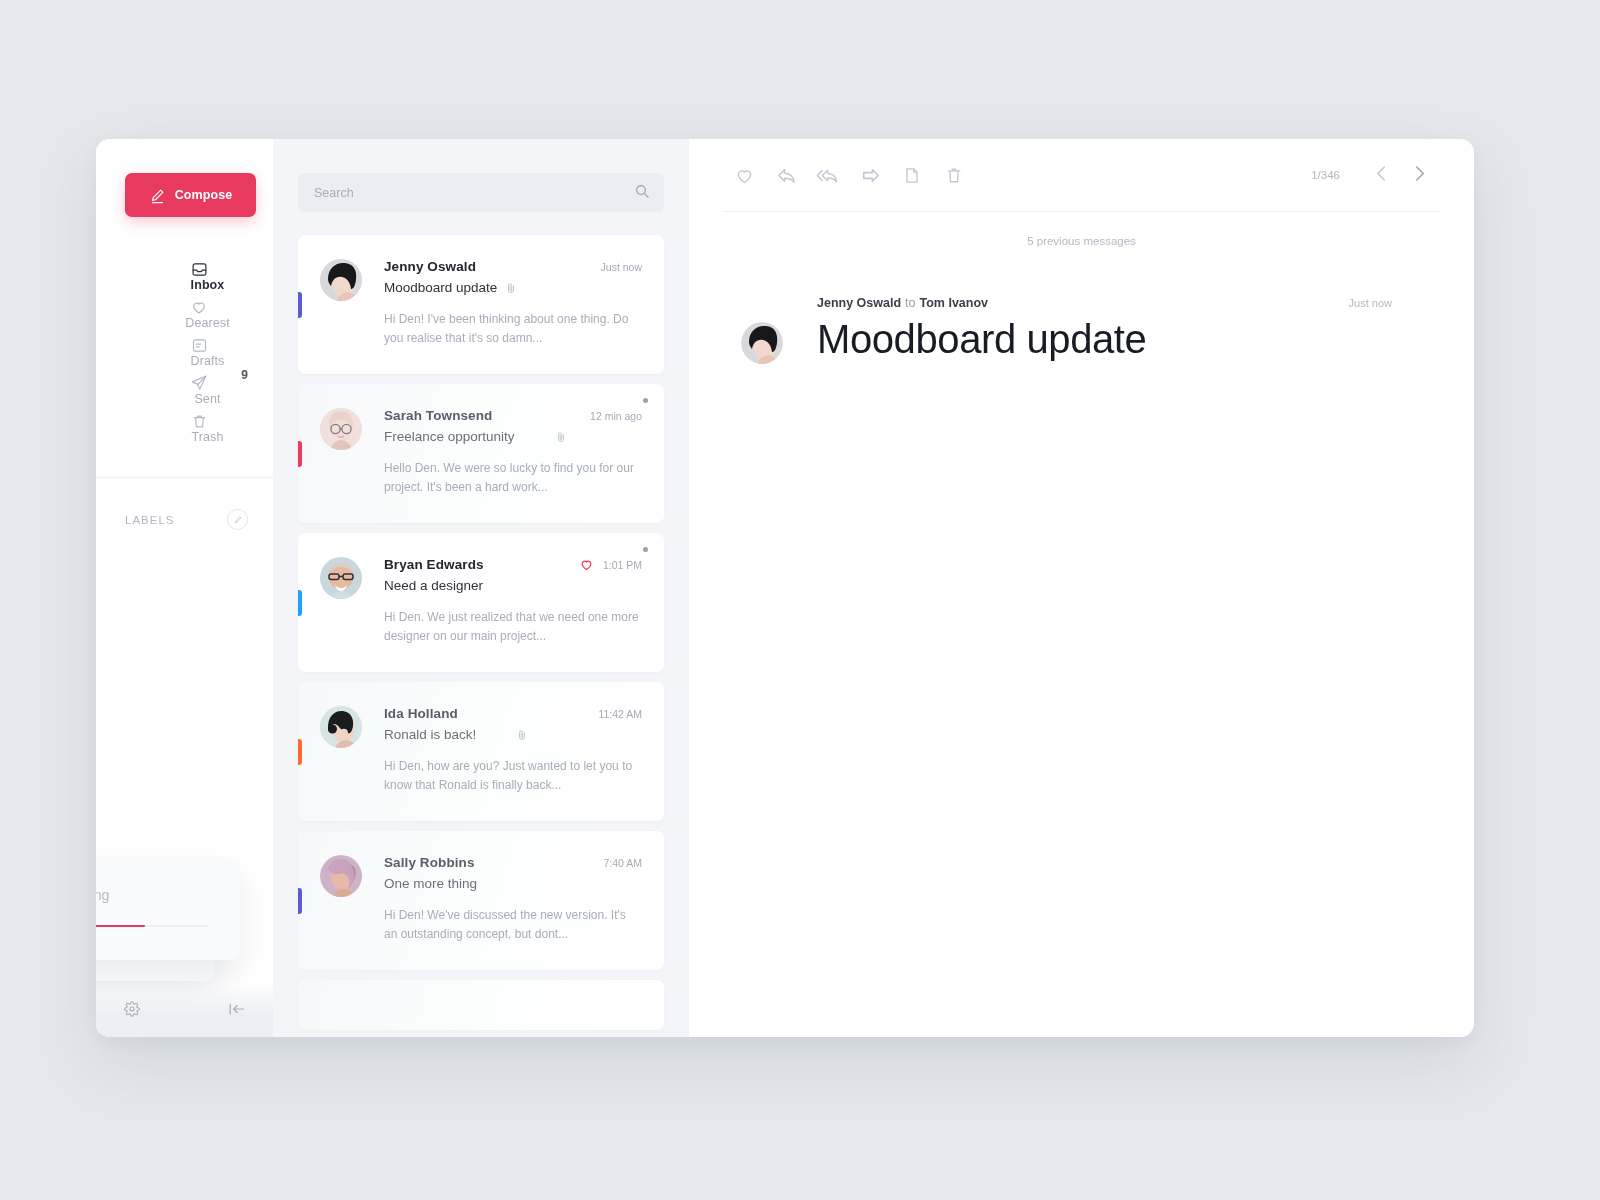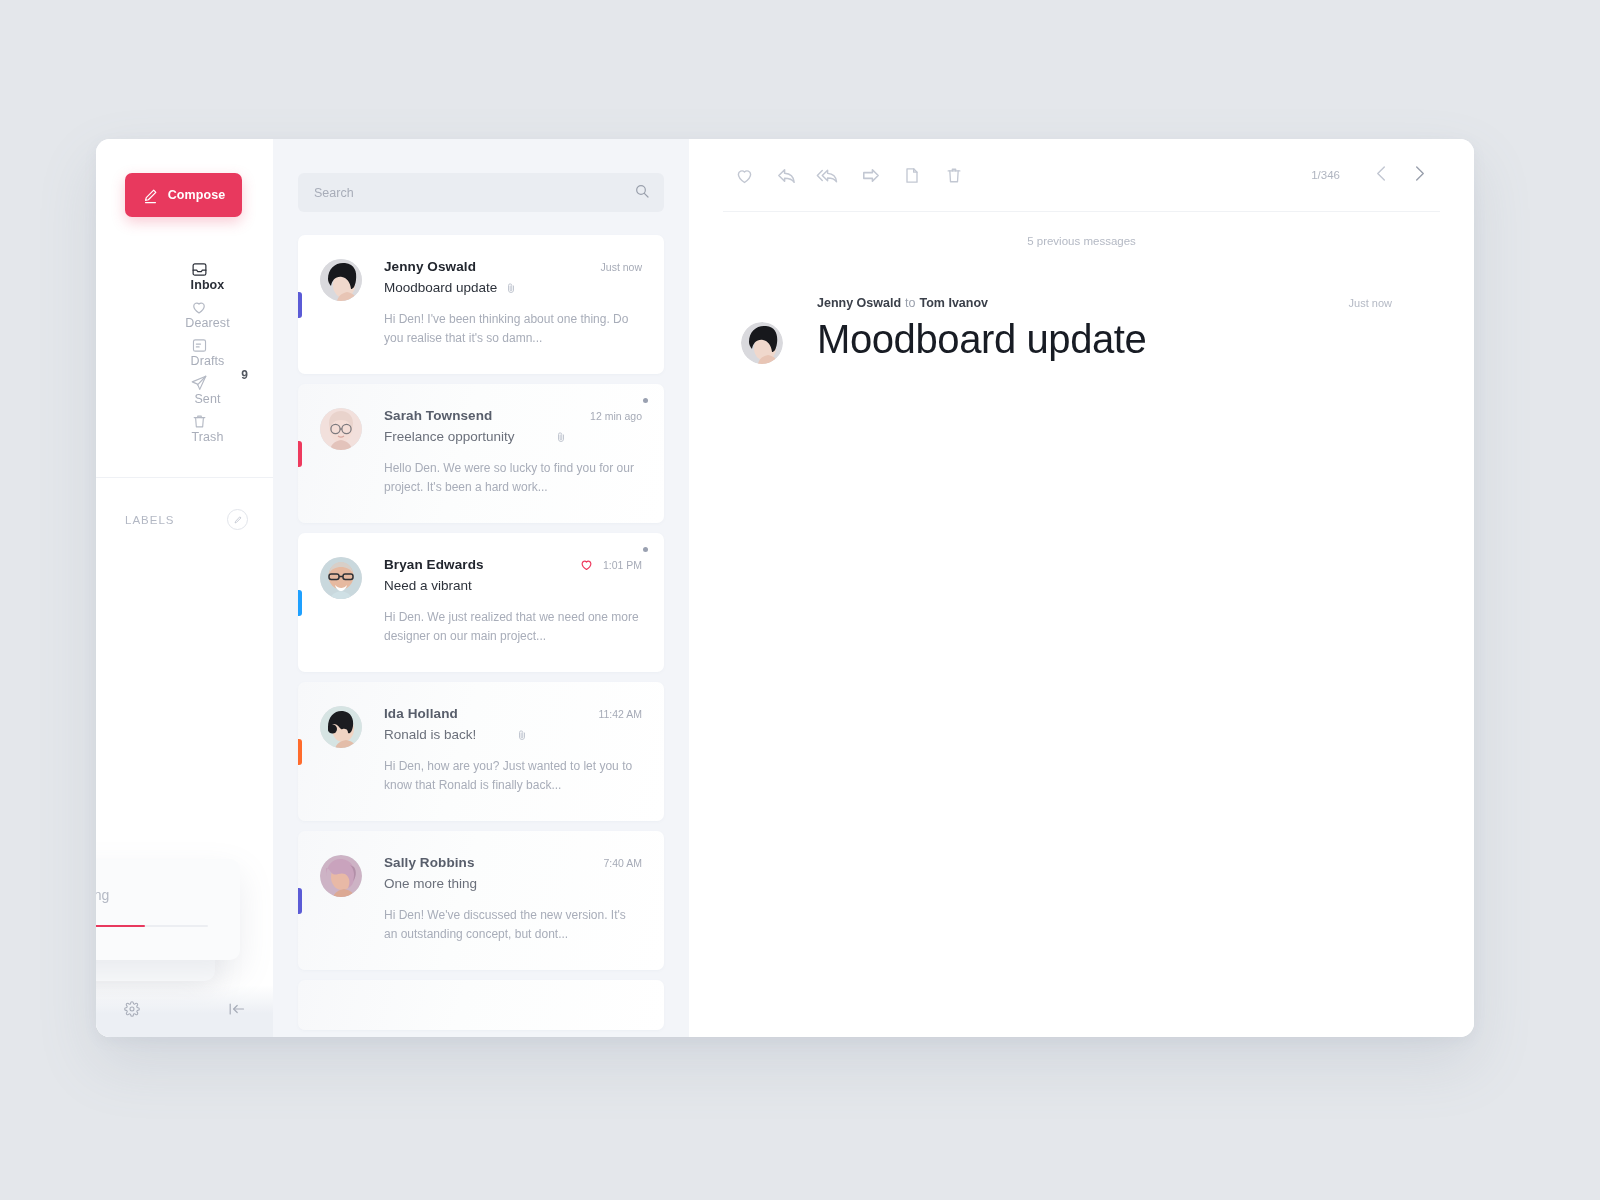"Compose" .compose-btn { width: 117px -> 131px }
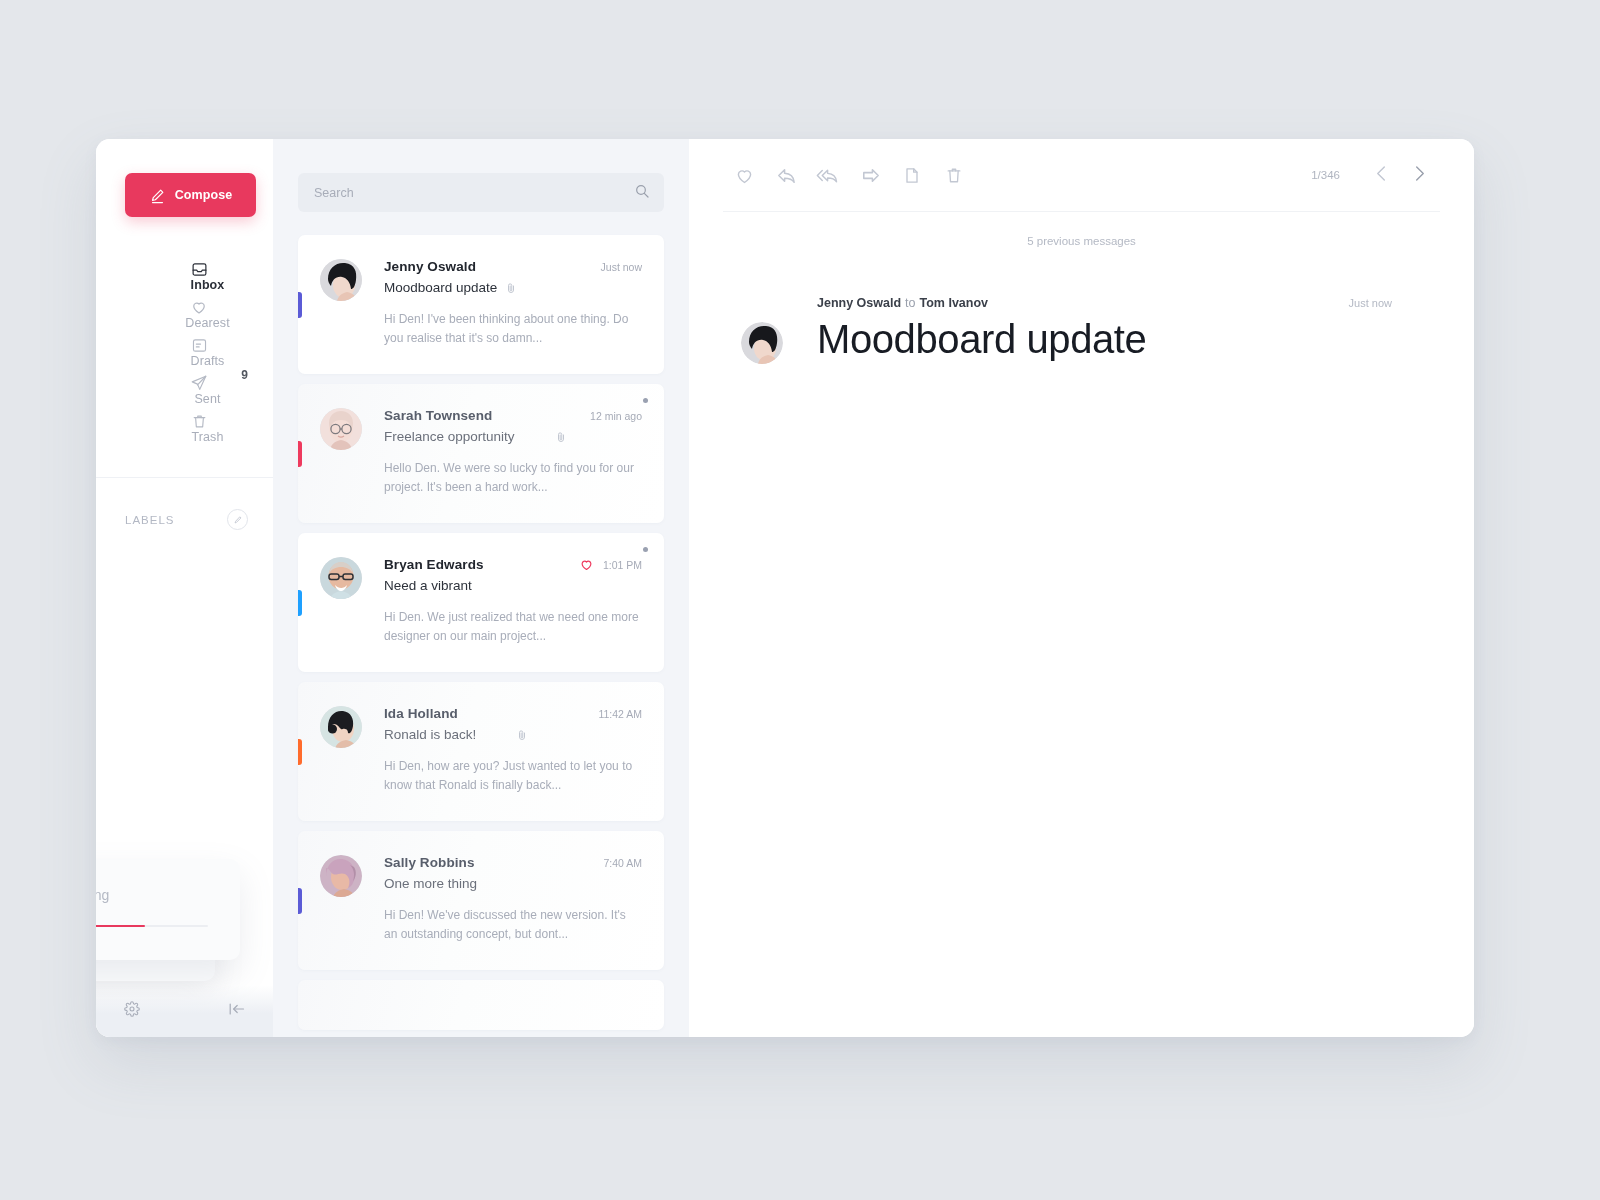"Need a vibrant" span { text: vibrant -> designer }
